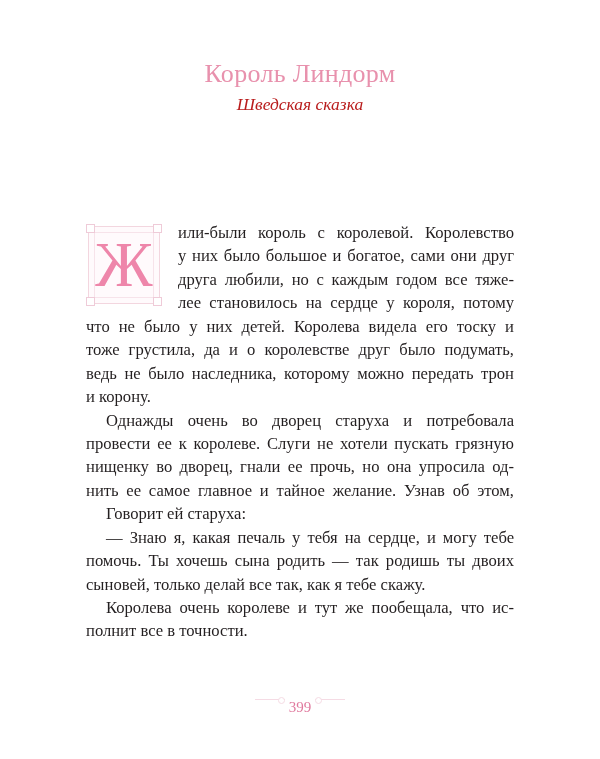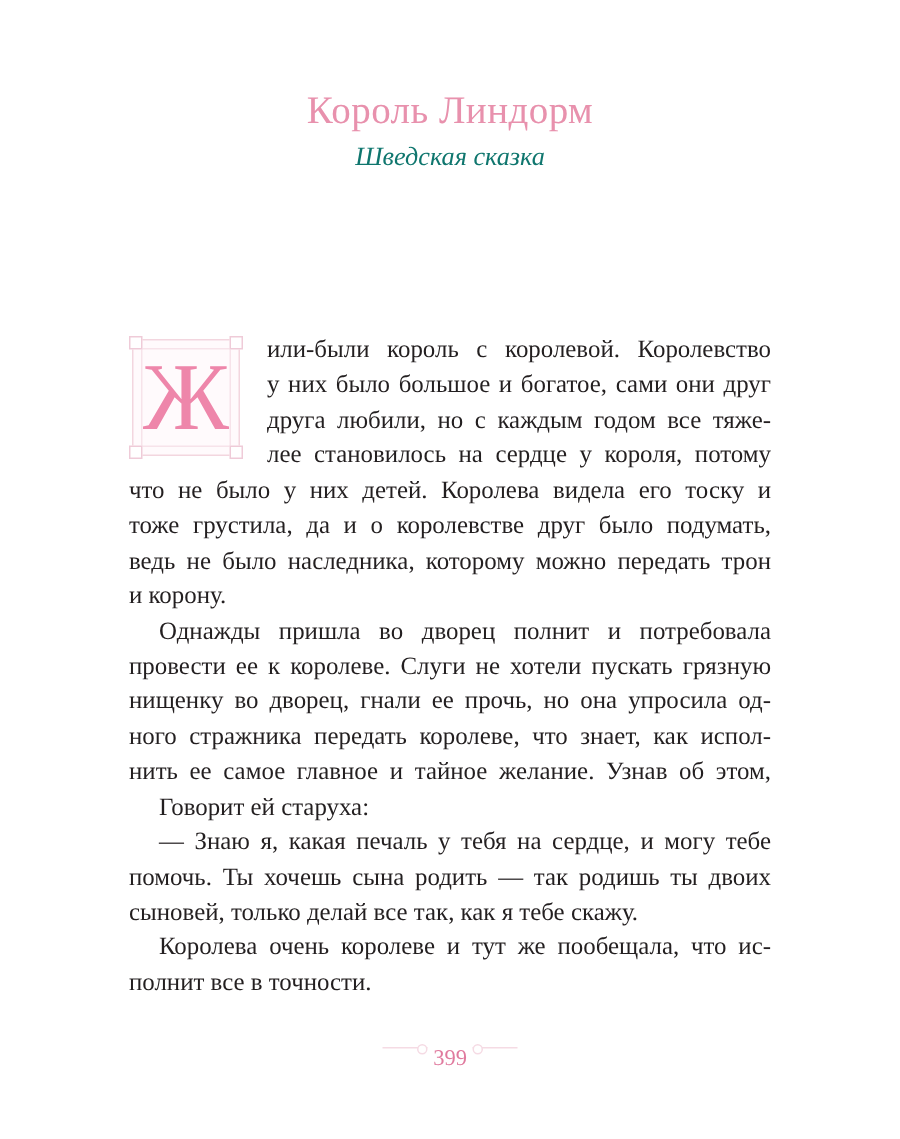"Шведская сказка" .subtitle { color: #0f766e -> #b91c1c }
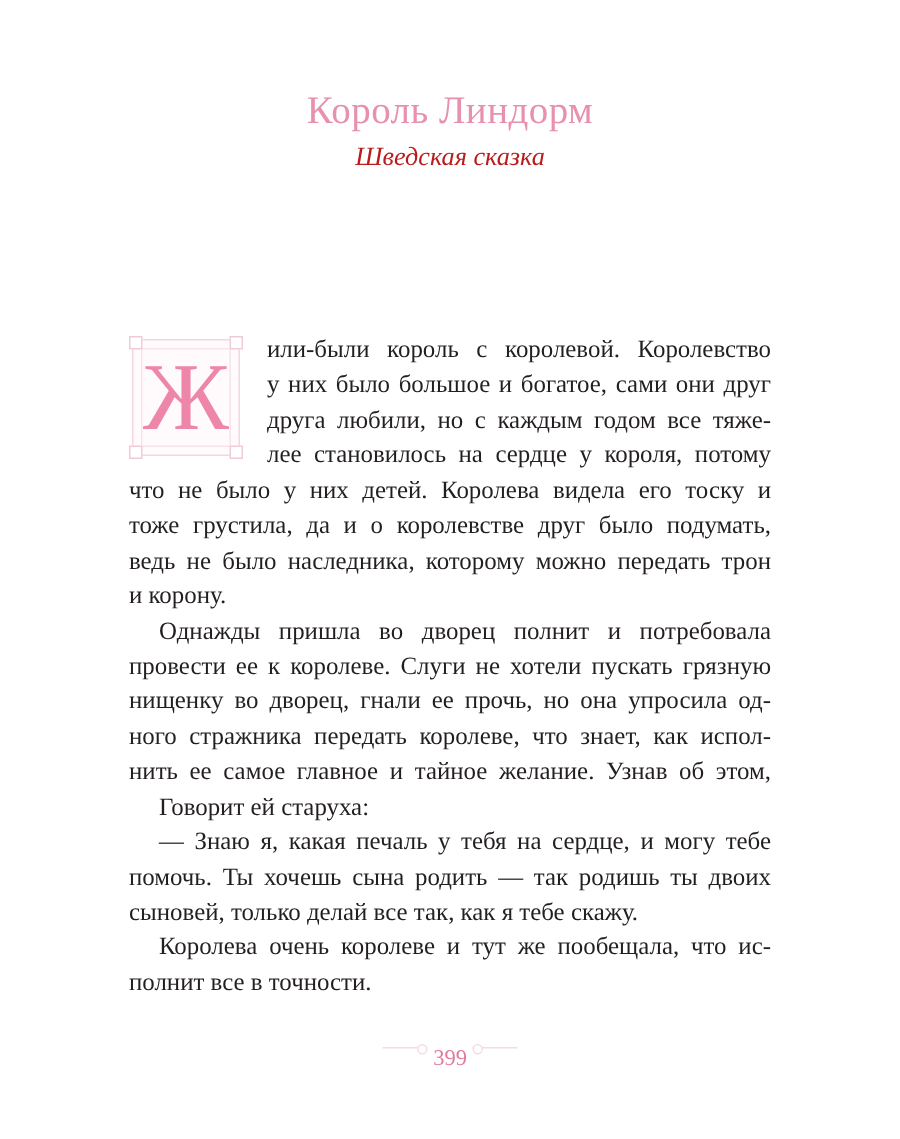"Однажды пришла во дворец полнит" span.line { text: пришла во дворец полнит -> очень во дворец старуха }
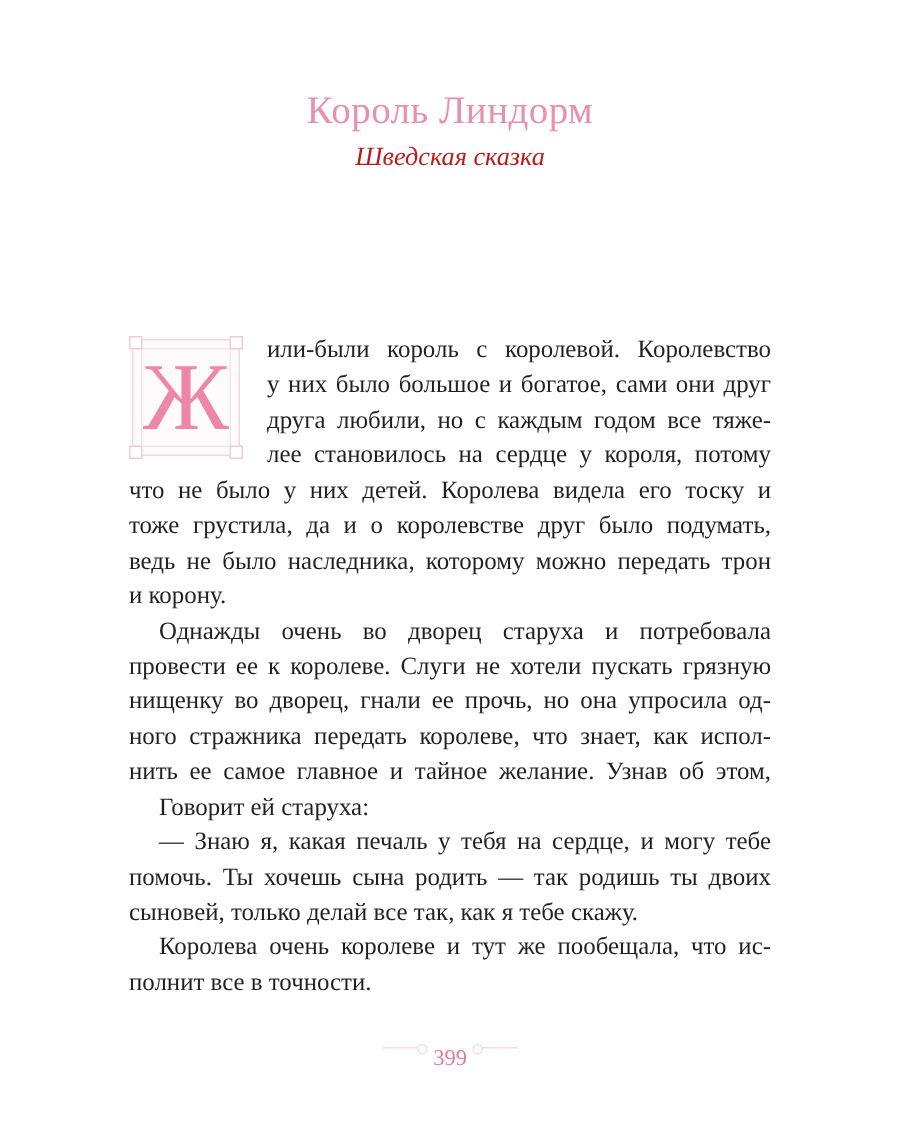"ного стражника передать королеве, что" span.line { html: <span>ного стражника передать королеве, что знает, как испол-</span> -> none }
